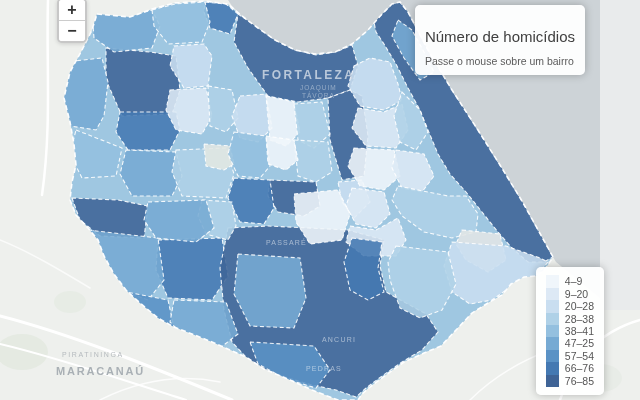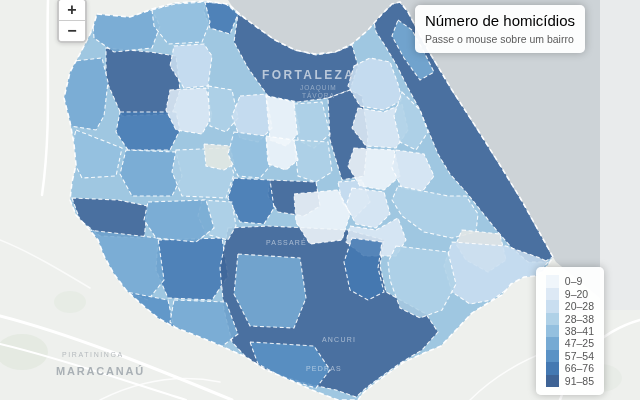"Número de homicídios" .info-title { color: #000000 -> #404040; margin-top: none -> 16px }
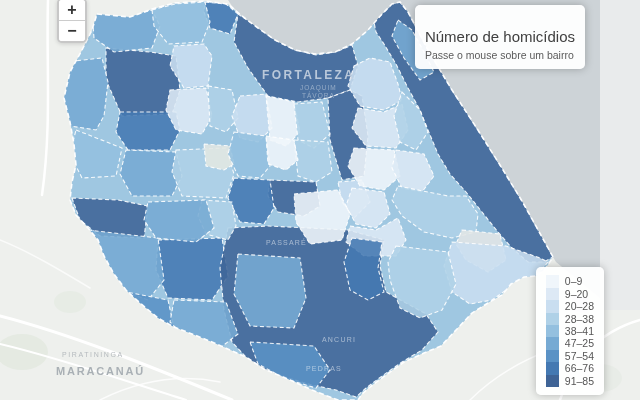"Passe o mouse sobre um" .info-sub { margin-top: 4px -> 10px }
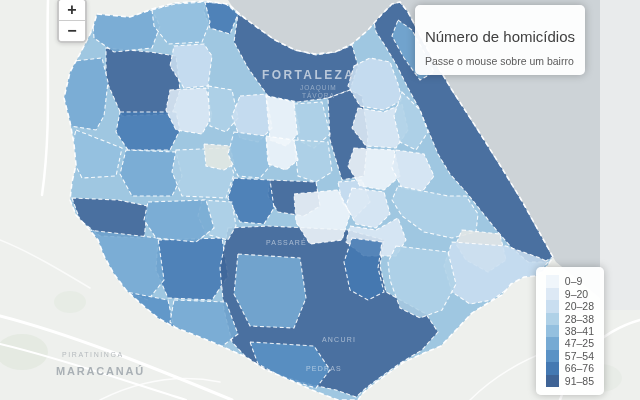"0–9" div.legend-label { text: 0 -> 4 }
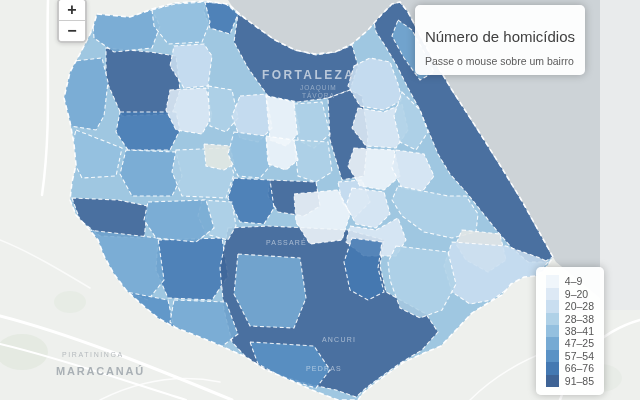"91–85" div.legend-label { text: 91 -> 76 }
